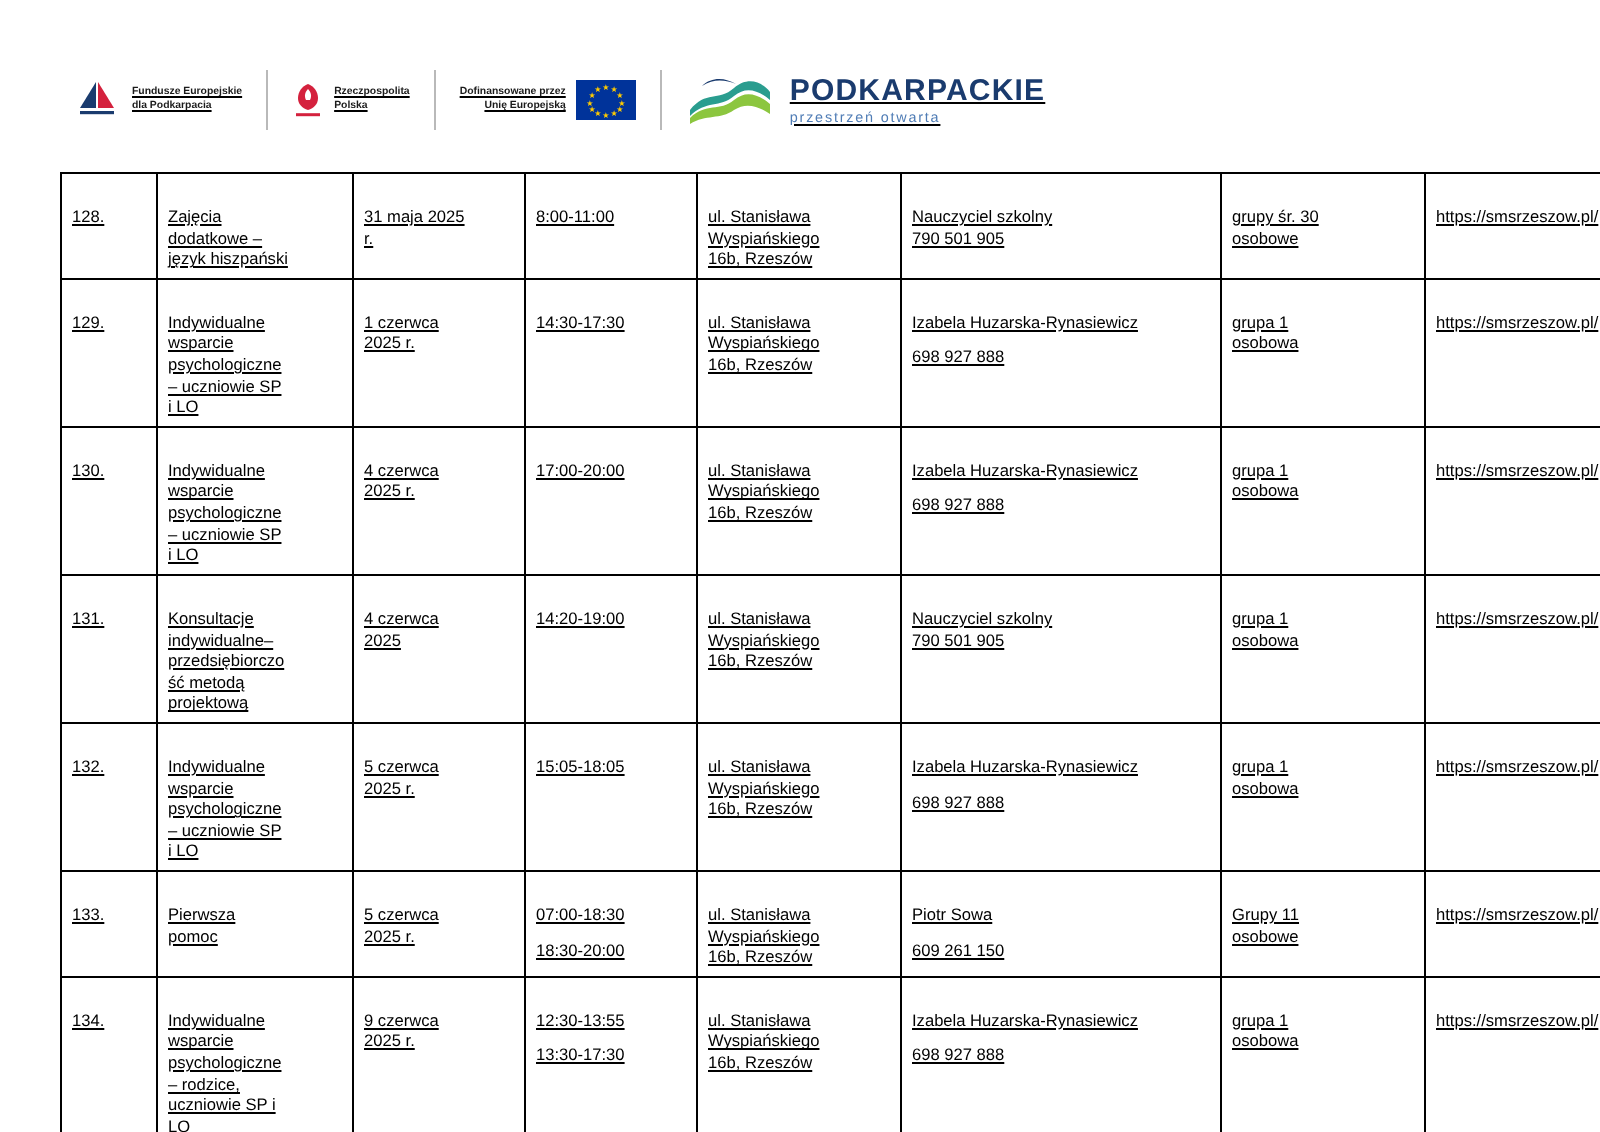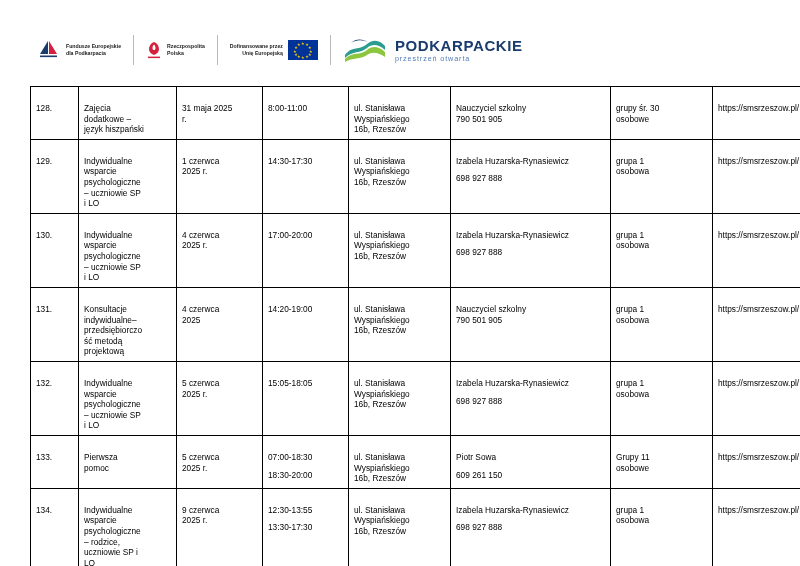"PODKARPACKIE" .page { text-decoration: none -> underline }
